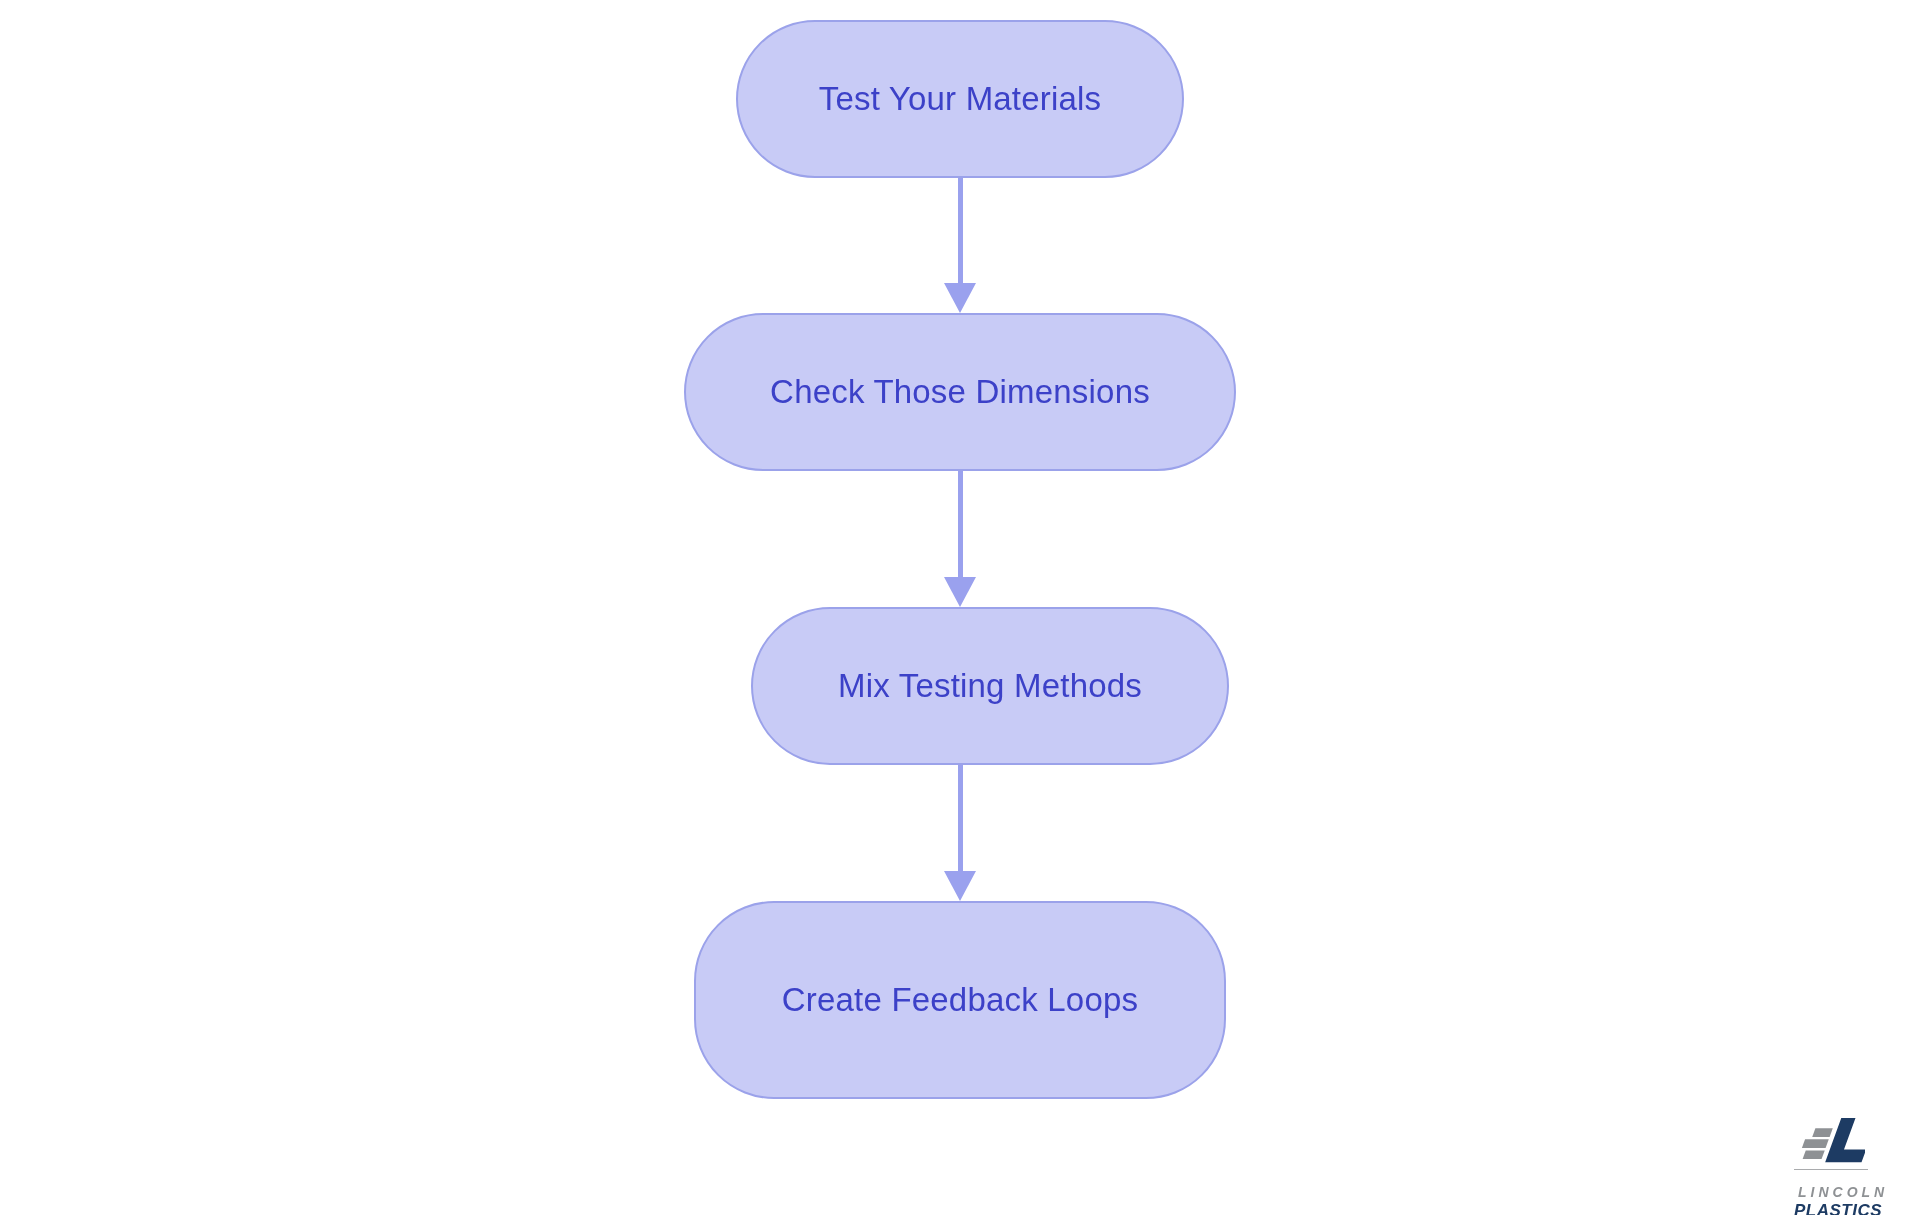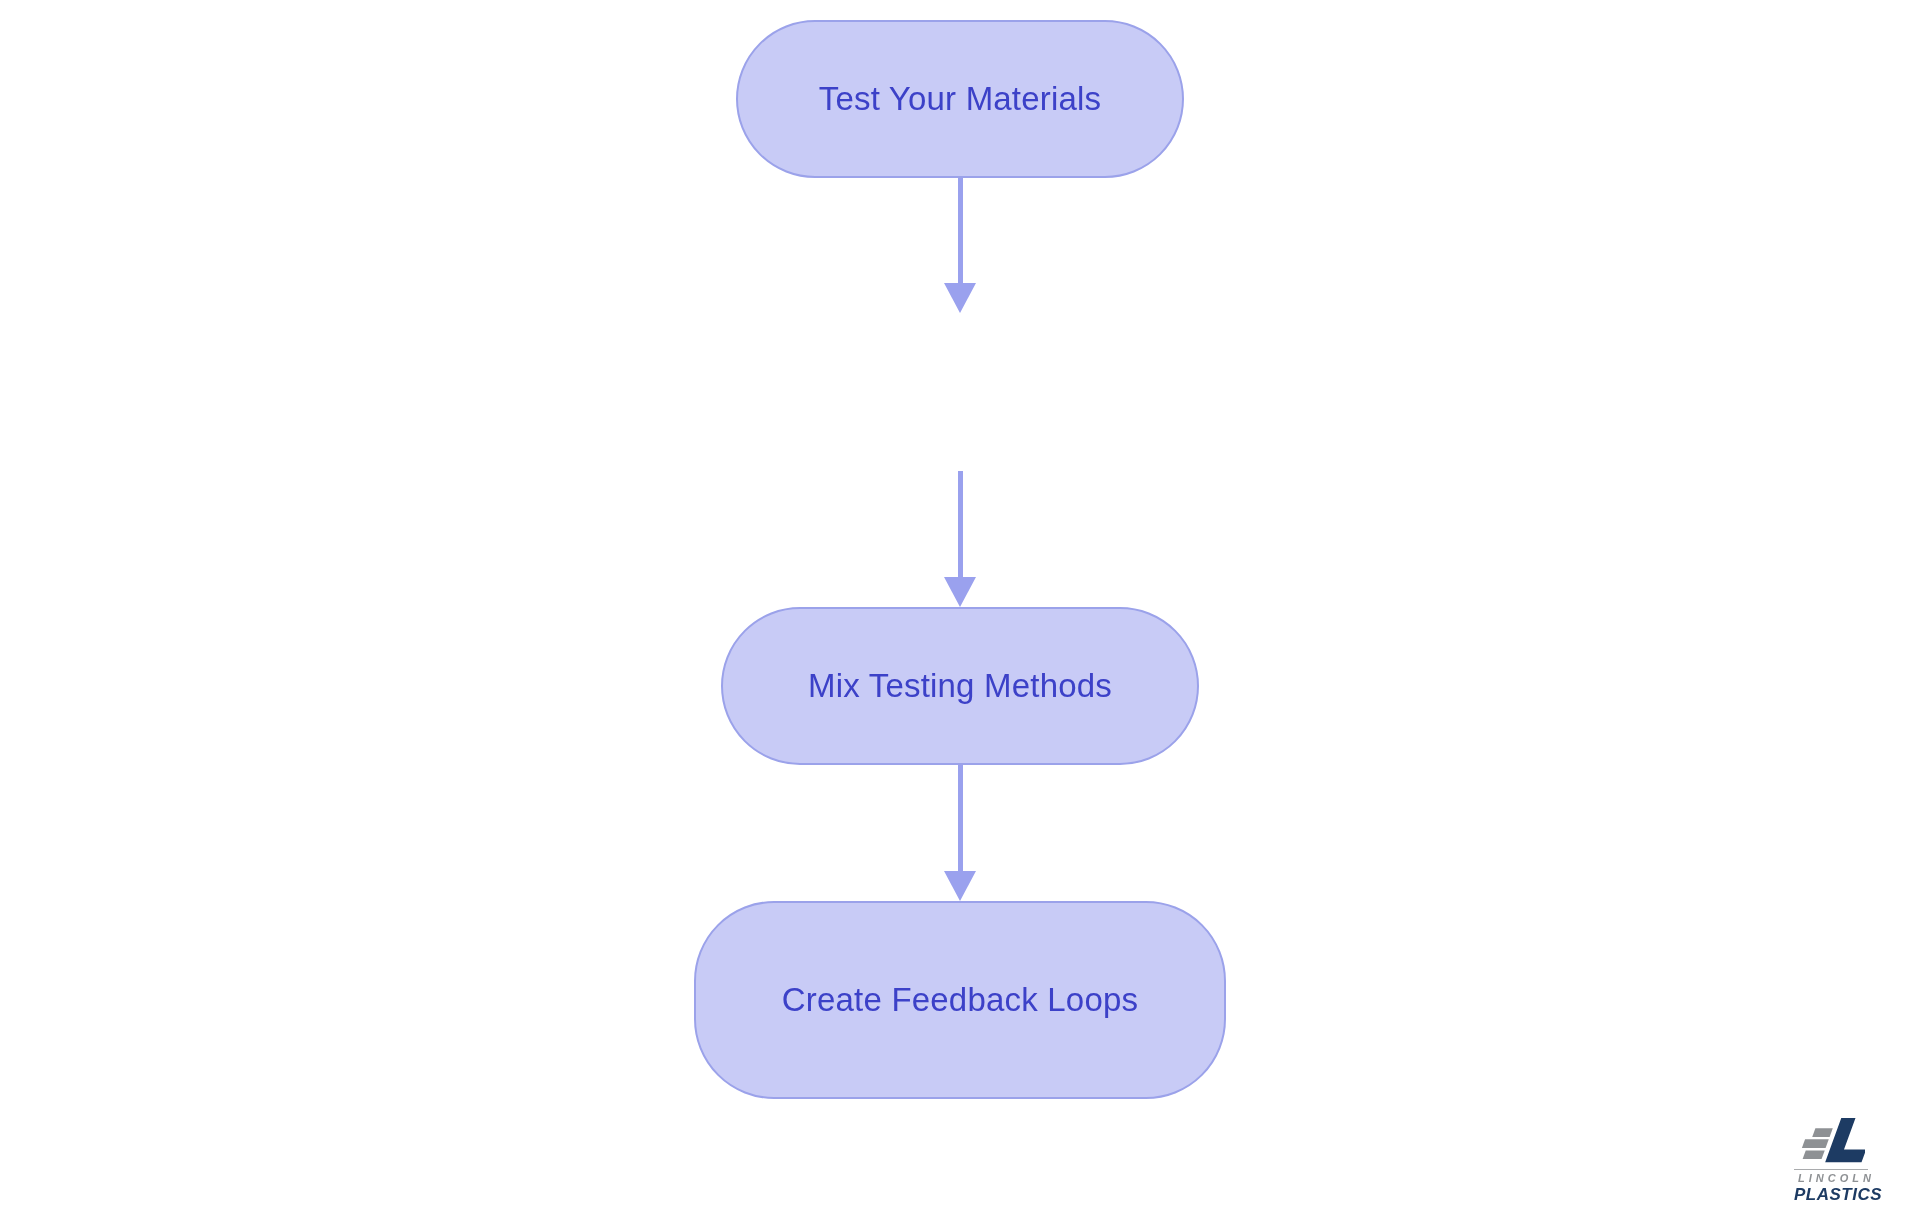"Check Those Dimensions" div.node { html: none -> <div> <span>Check Those Dimensions</span> </div> }
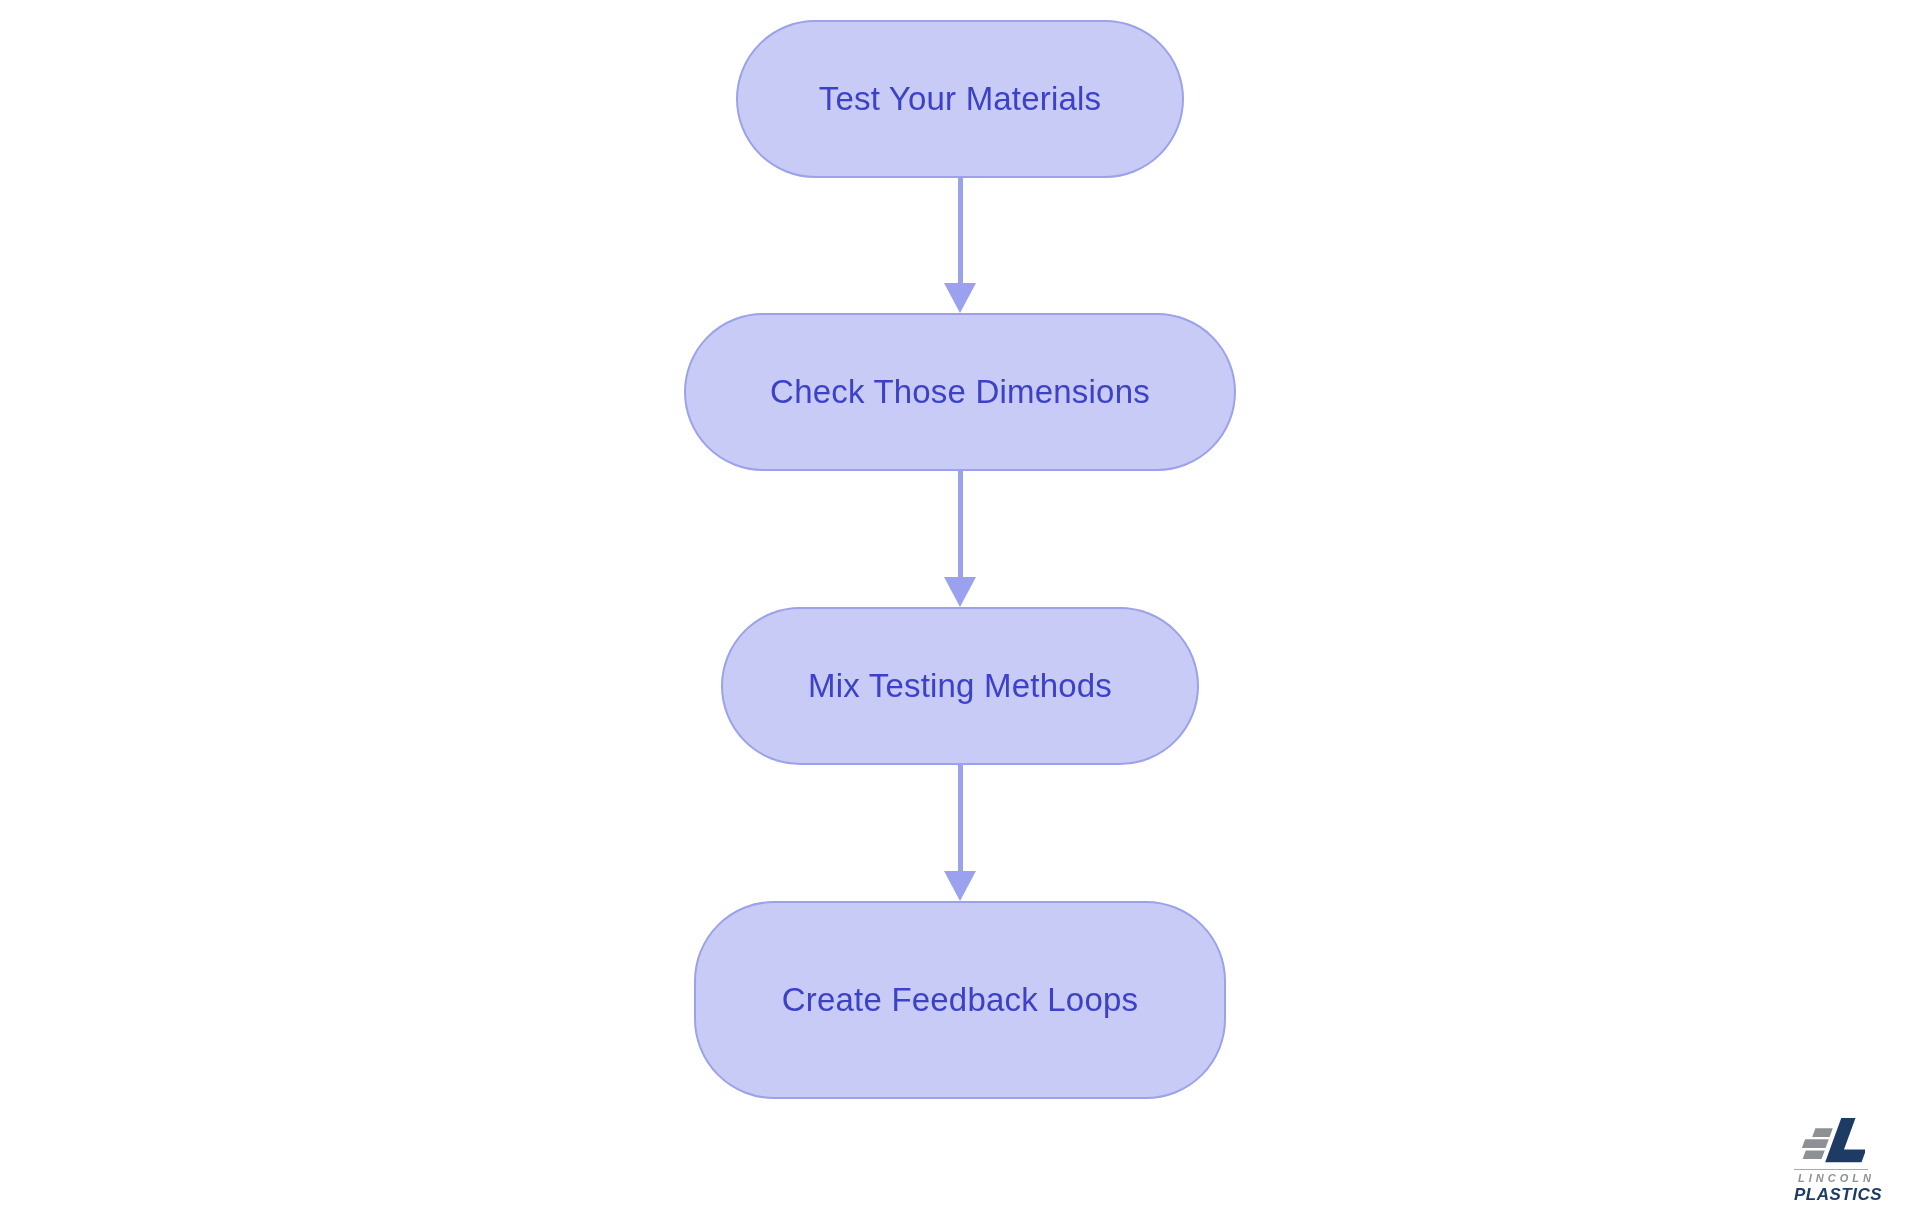"Mix Testing Methods" .node.n3 { left: 721px -> 751px }
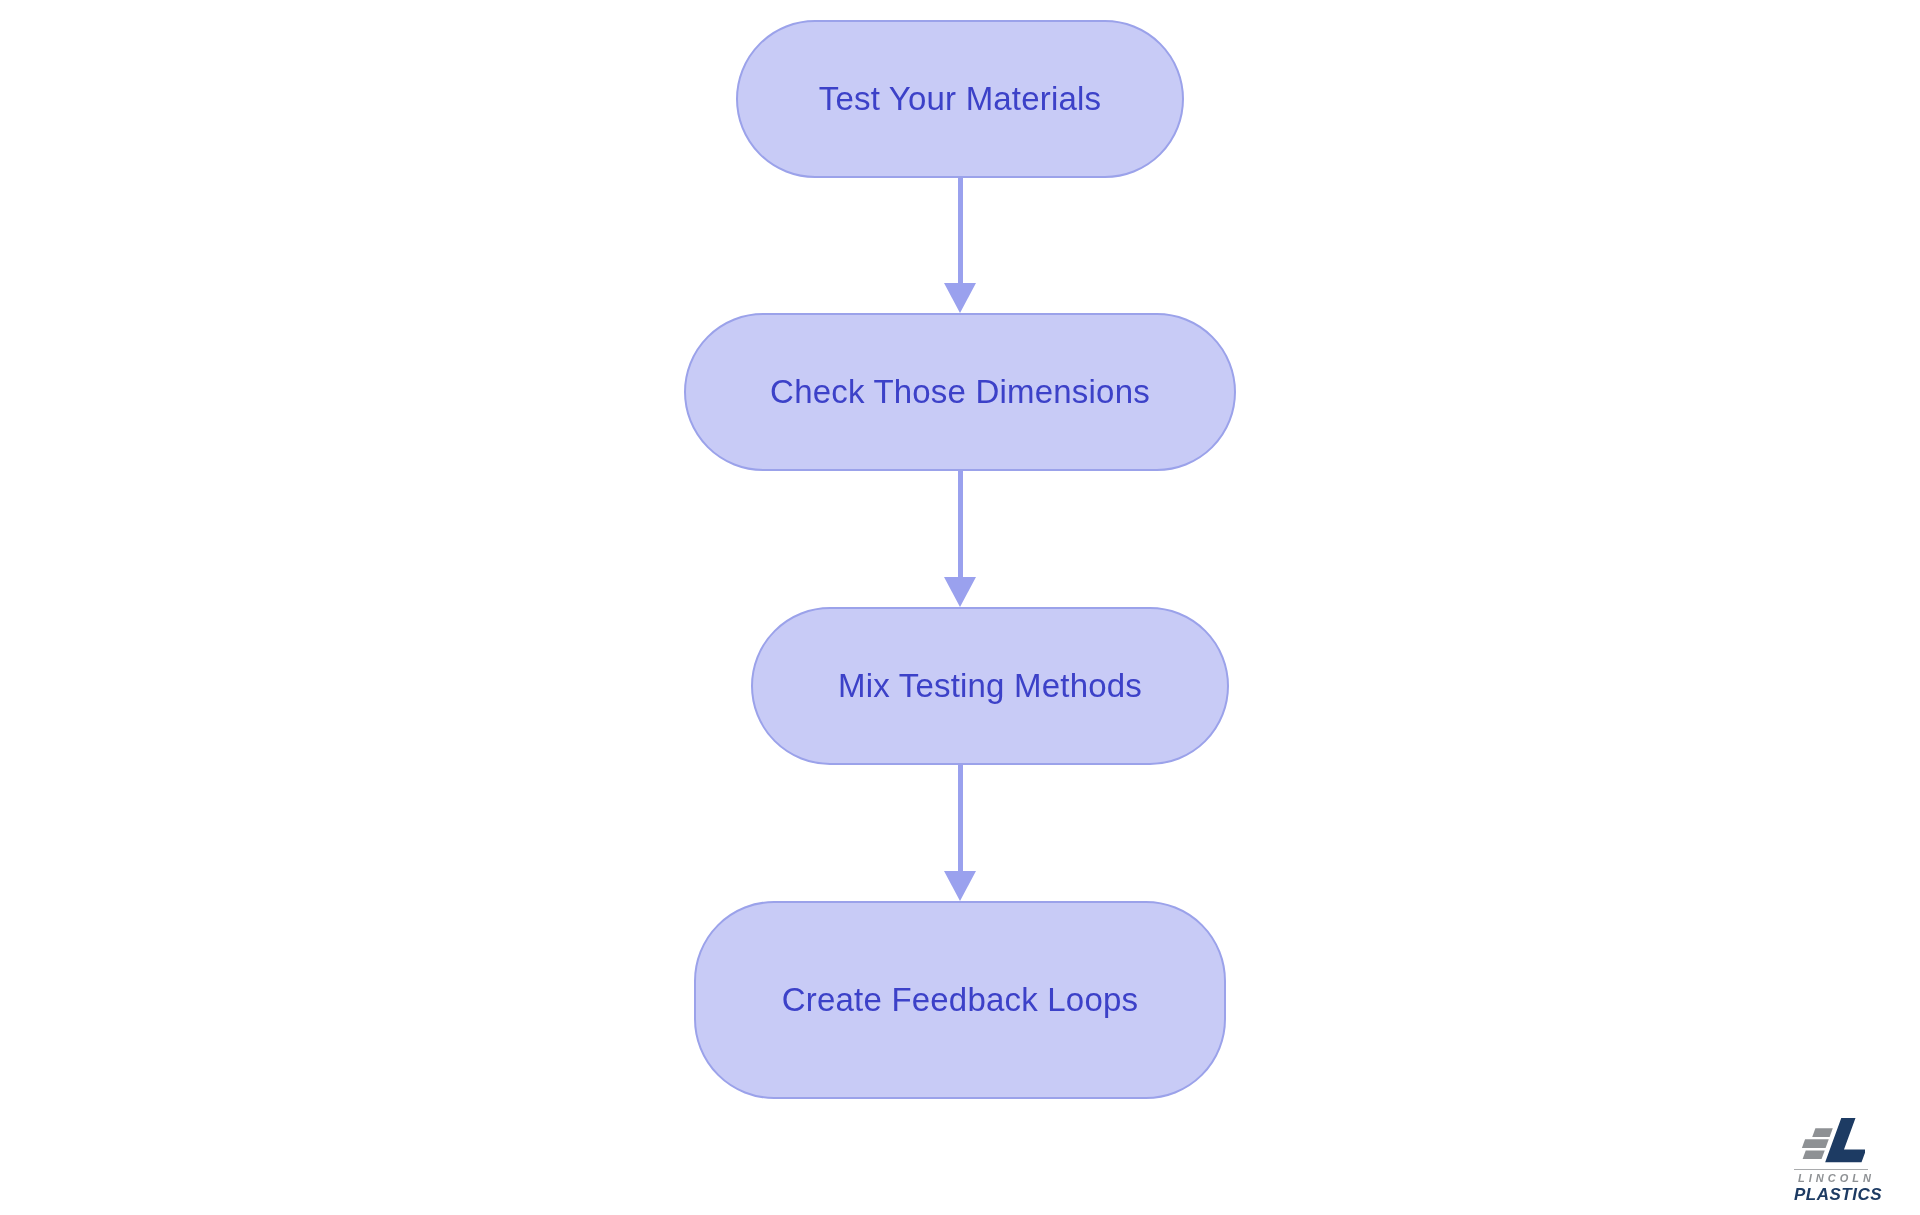"LINCOLN" .logo-name { font-size: 11px -> 14px; padding-top: 2px -> 14px }
